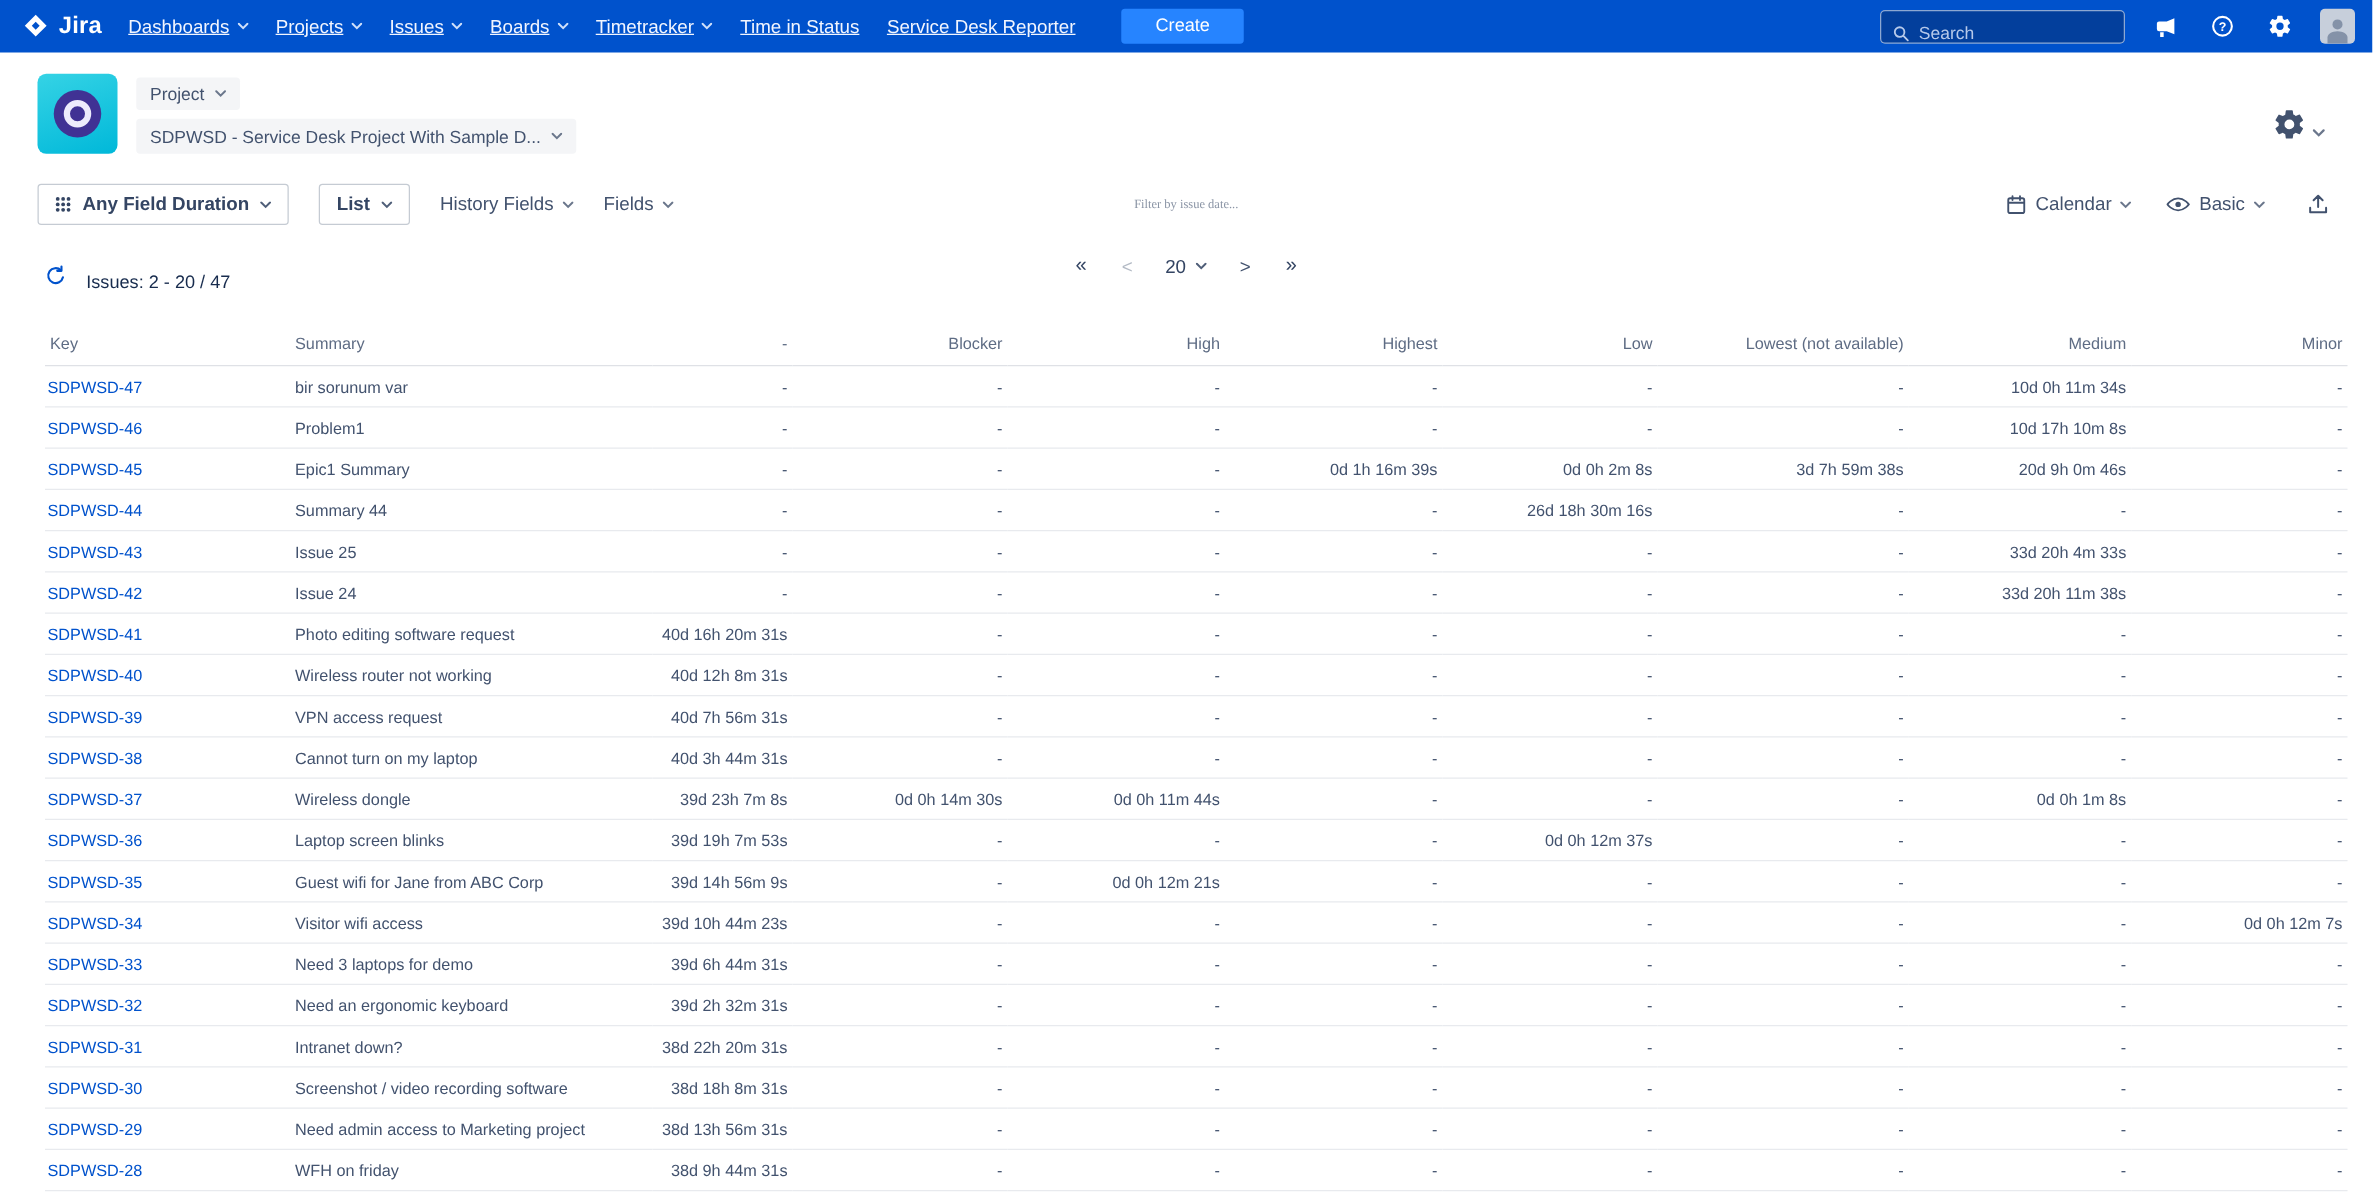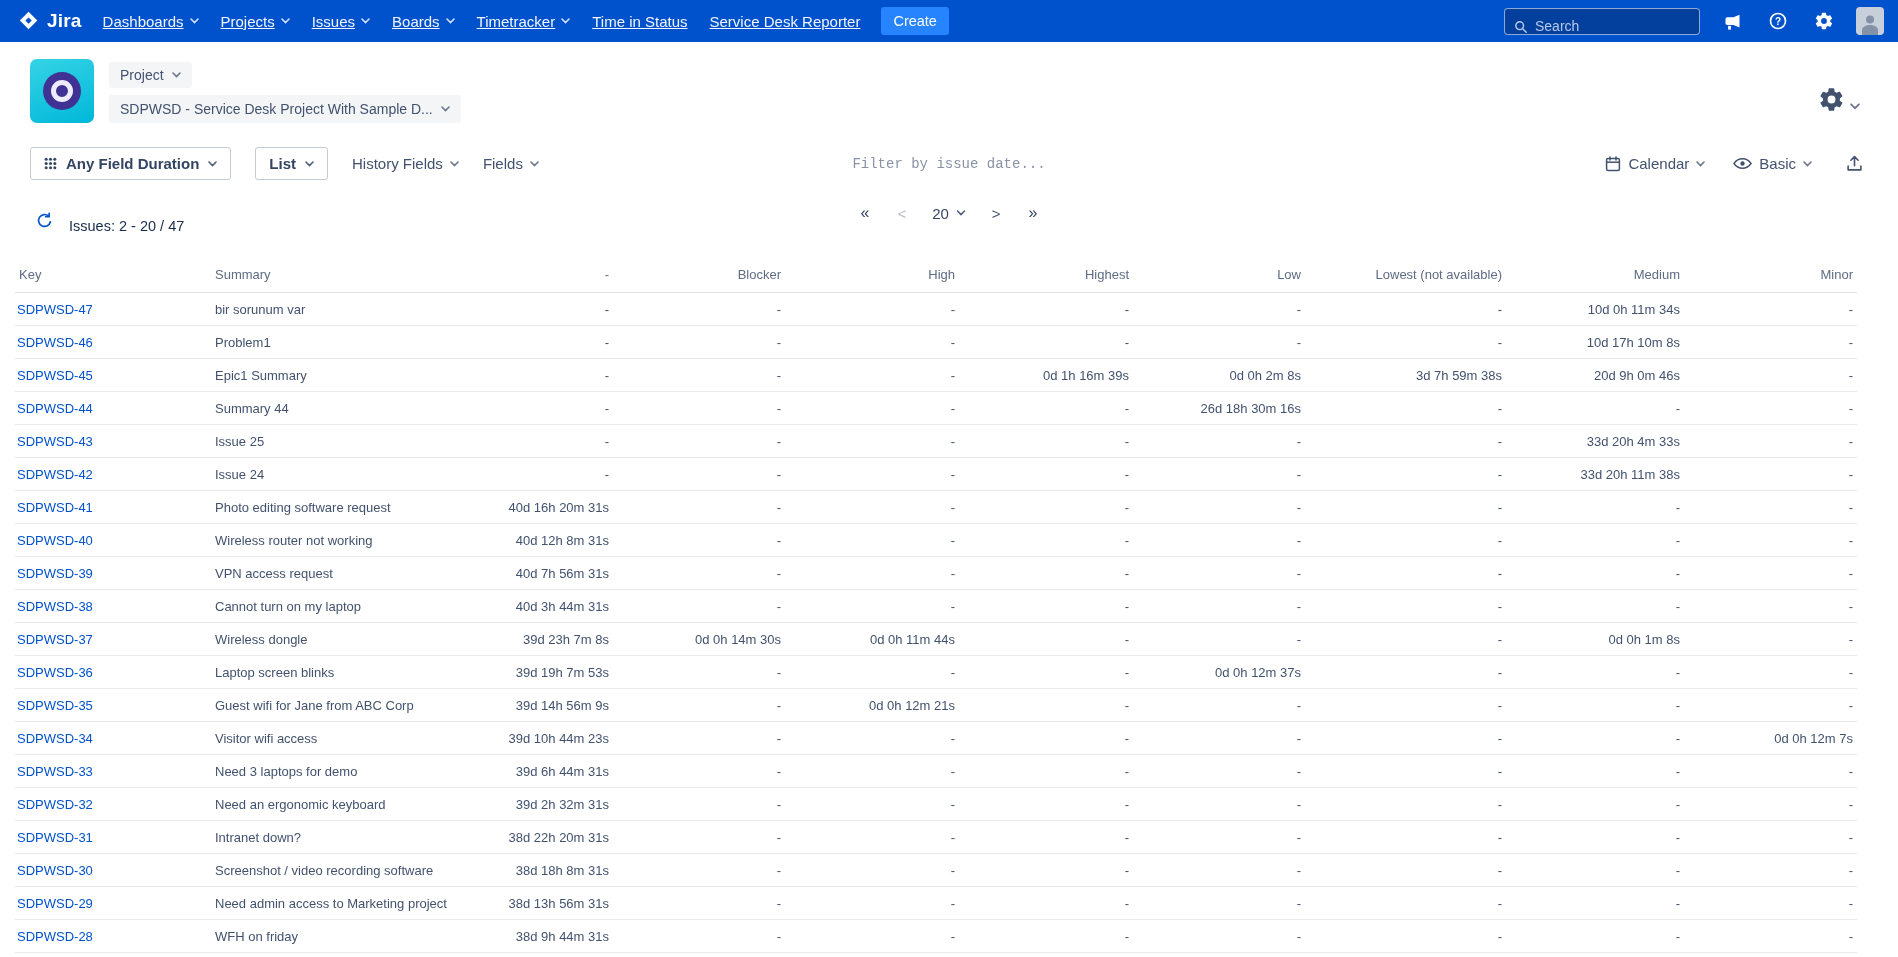"Create" .create-btn { margin-left: 10px -> 26px; padding: 6px 12px -> 6px 27px }
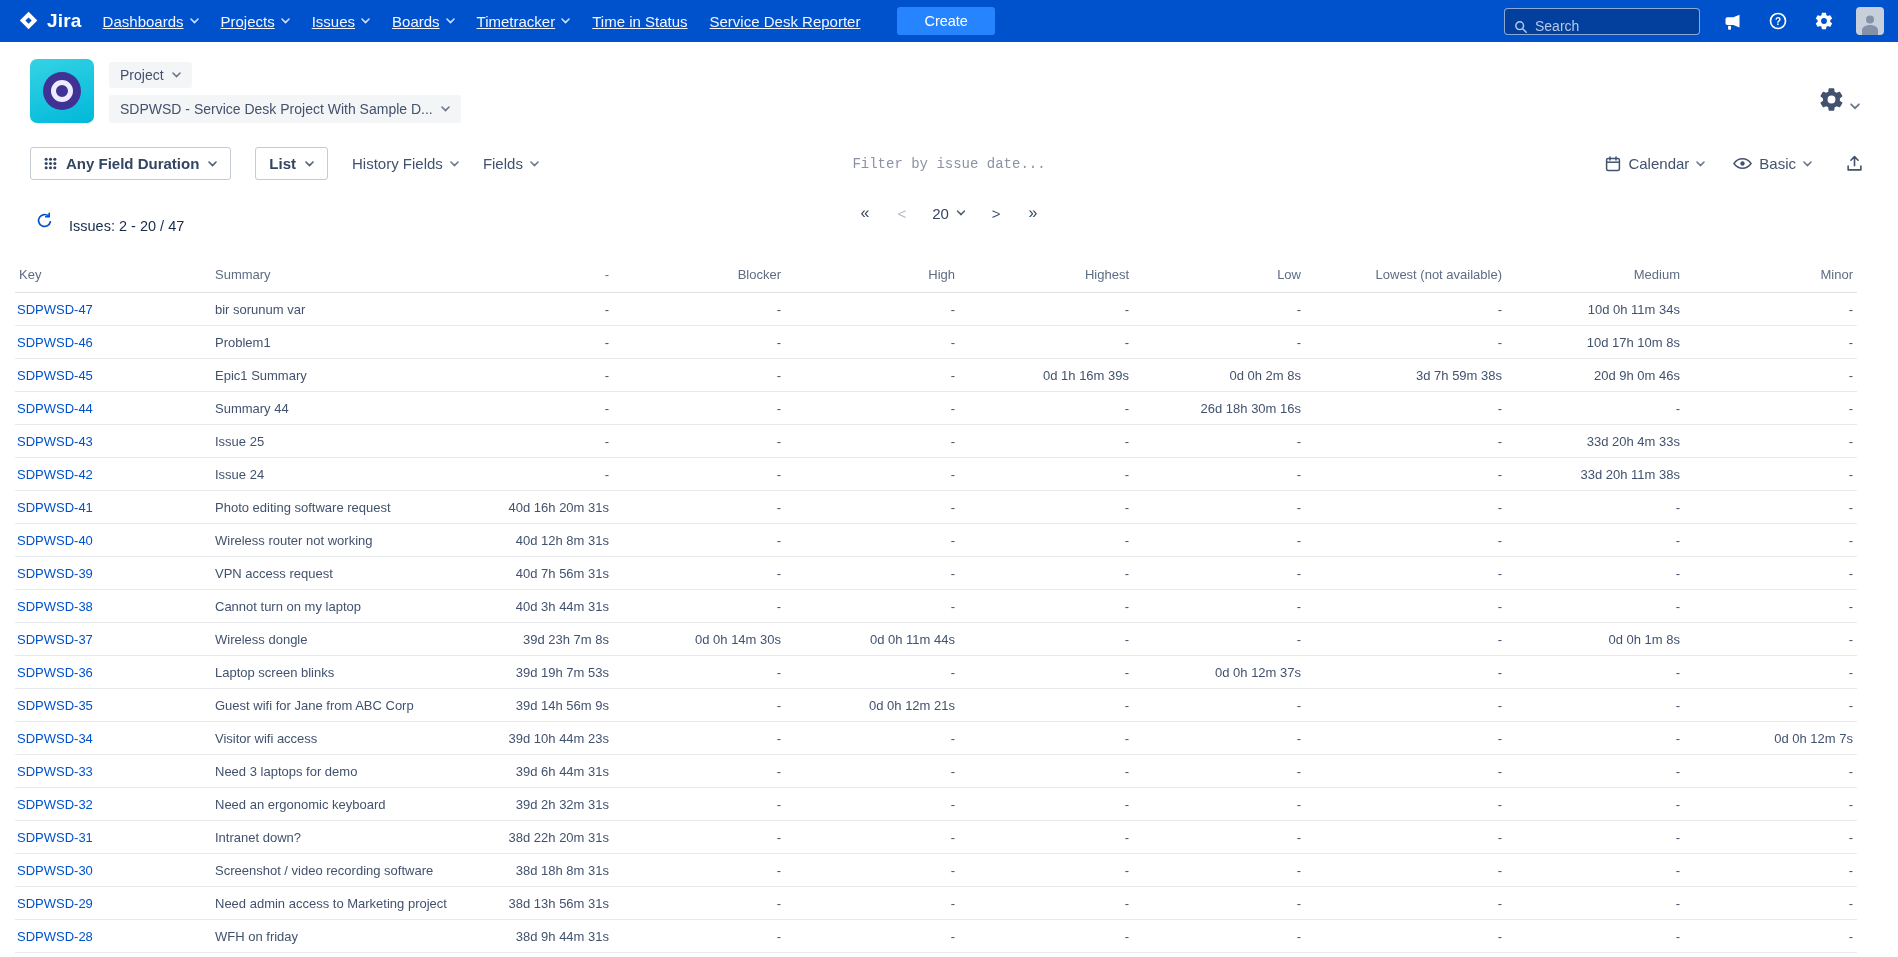"Filter by issue date..." .filter-input { font-family: Liberation Mono, monospace -> Liberation Serif, serif; font-size: 14px -> 10px }
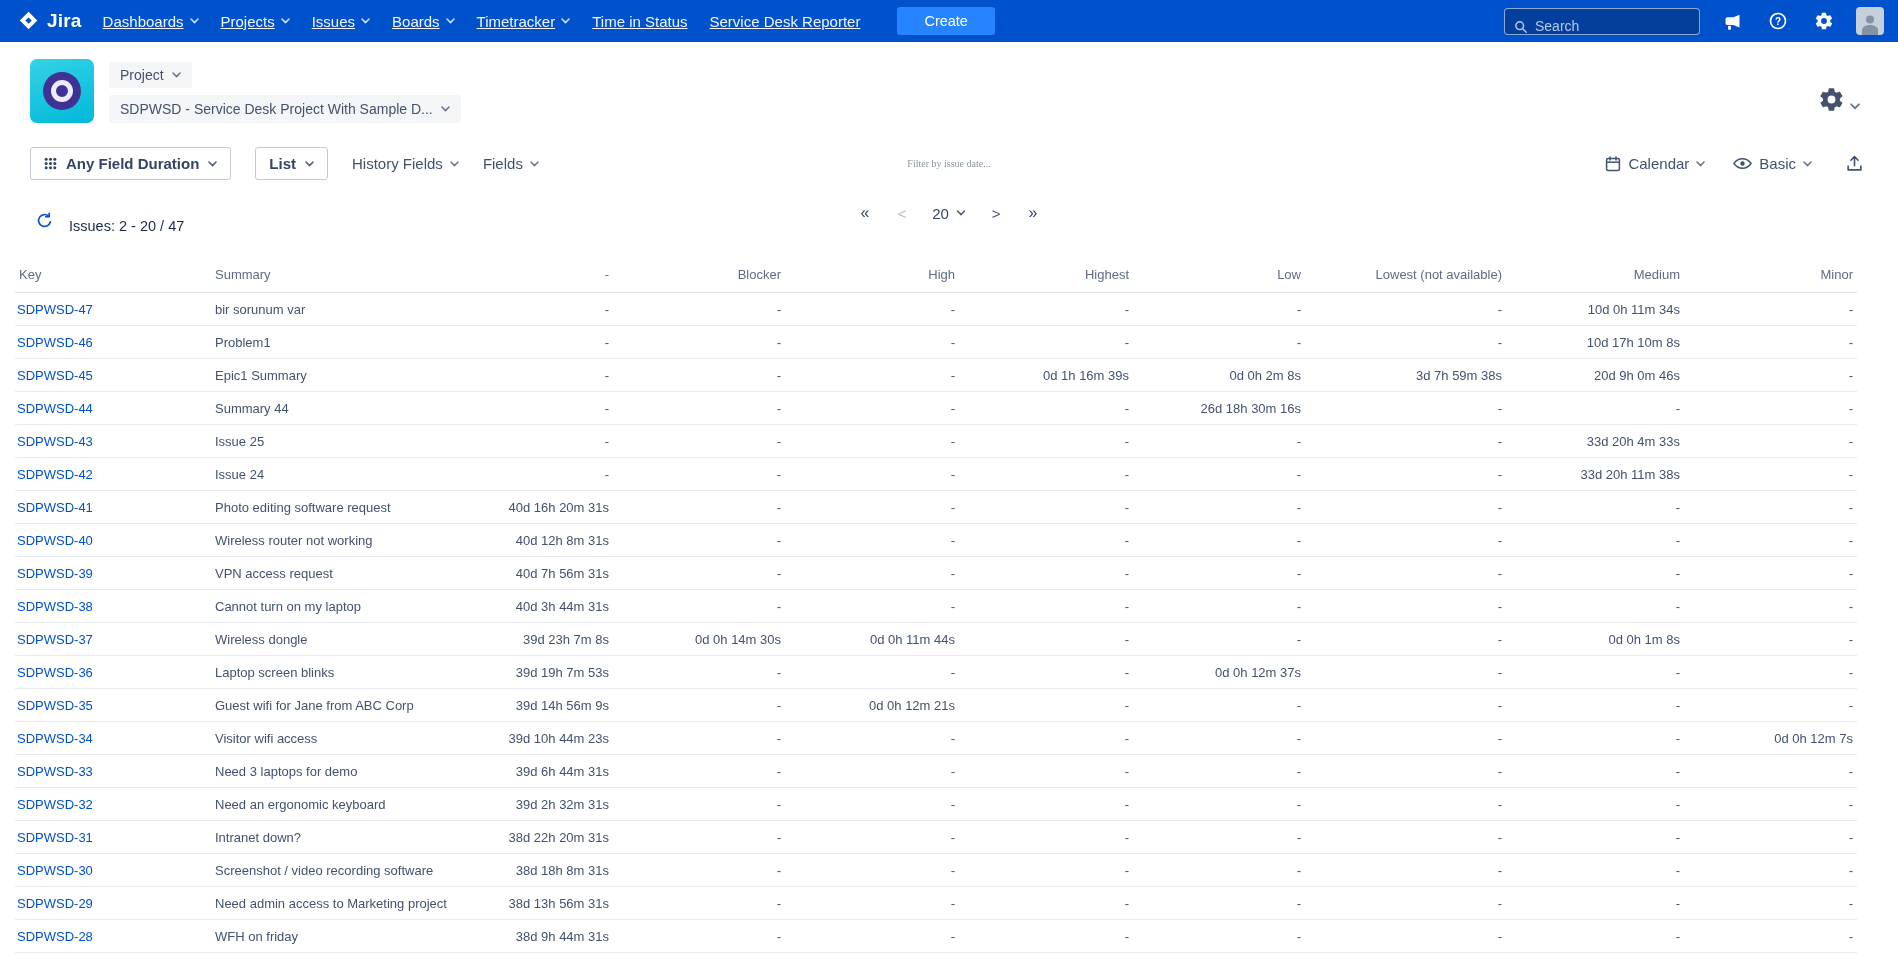"Key" .issues-table-wrap { margin: 16px 15px 0 -> 16px 36px 0 }
